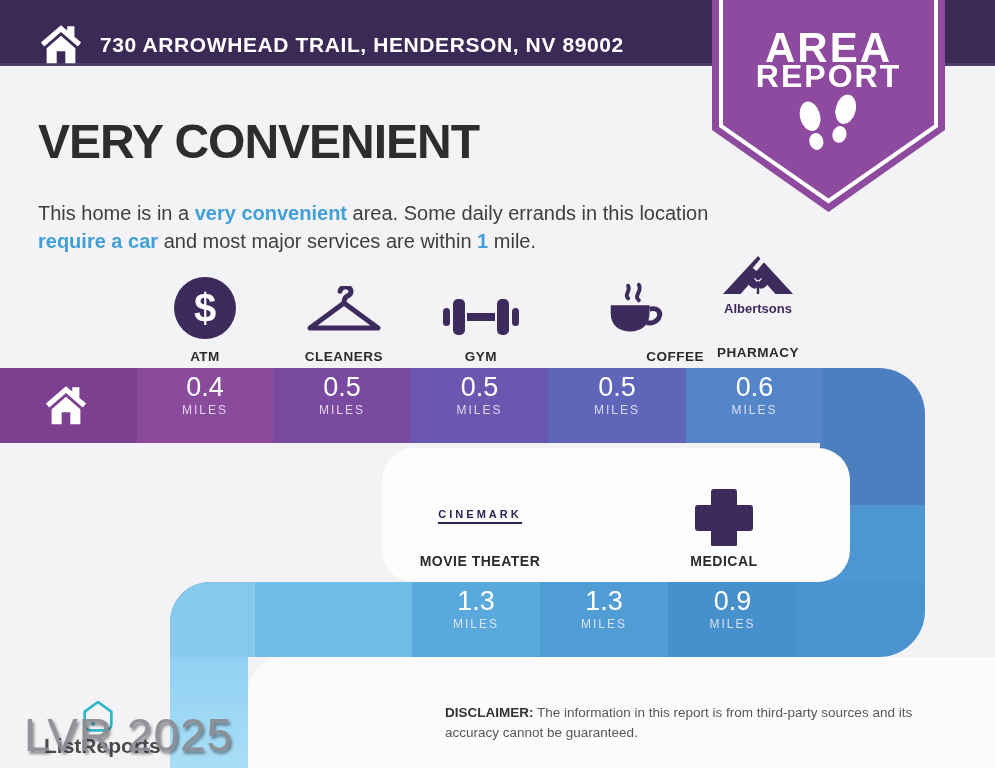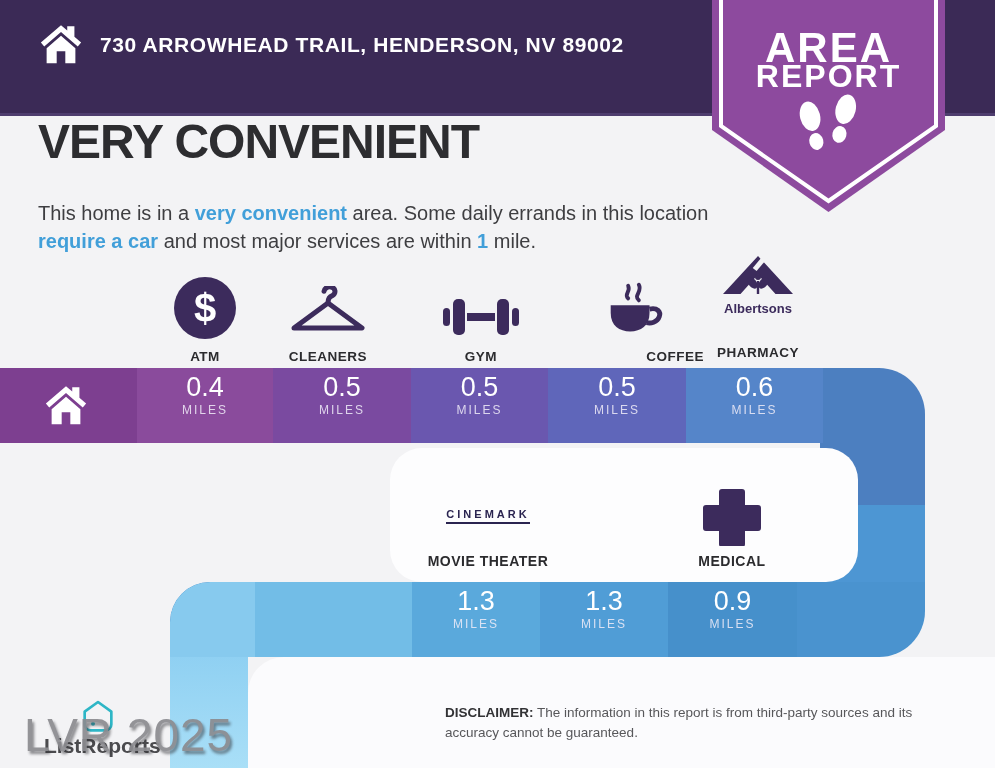"730 ARROWHEAD TRAIL, HENDERSON, NV" .header { height: 116px -> 66px }
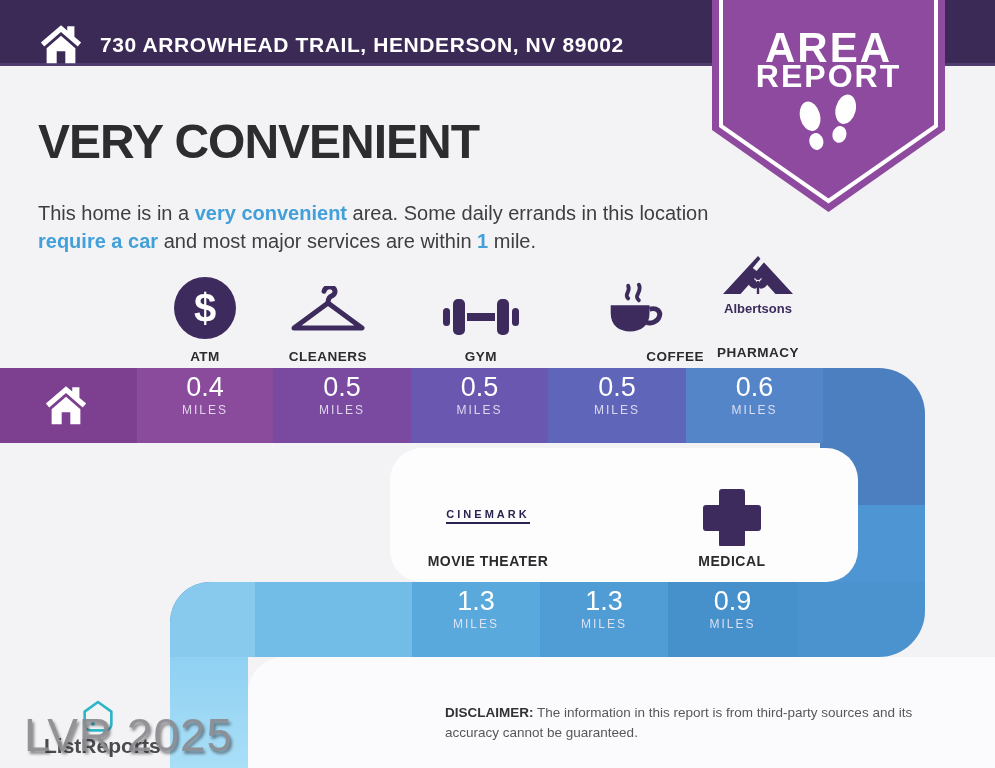"CLEANERS" div.col { left: 258px -> 274px }
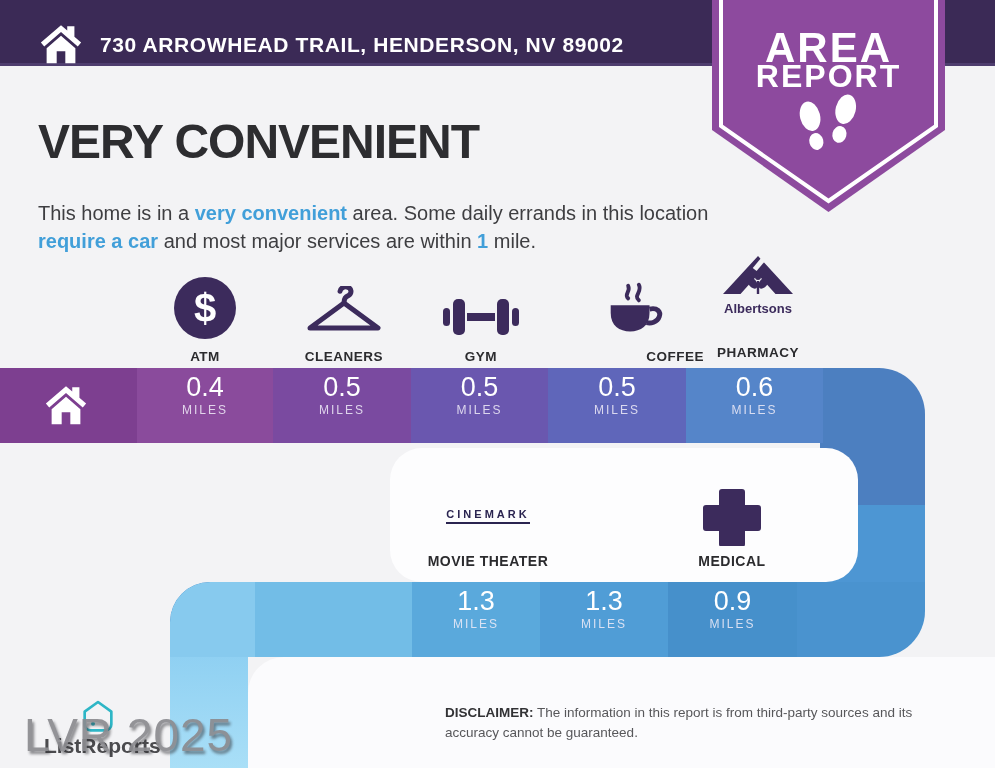"CINEMARK" .card-mid { left: 390px -> 382px }
